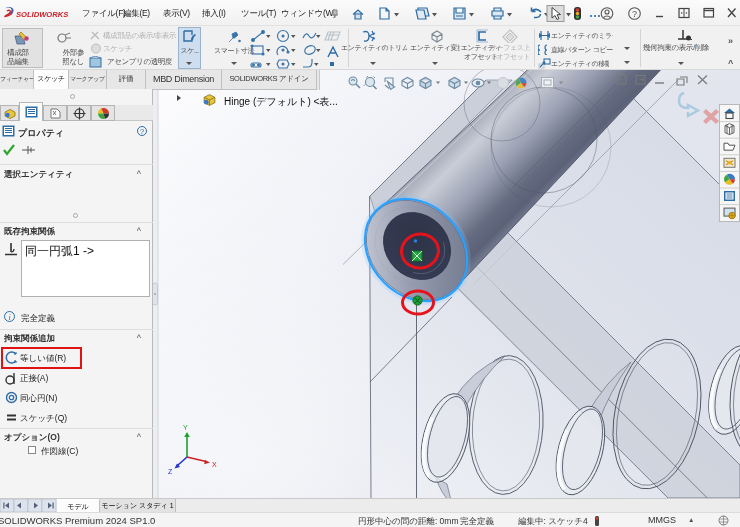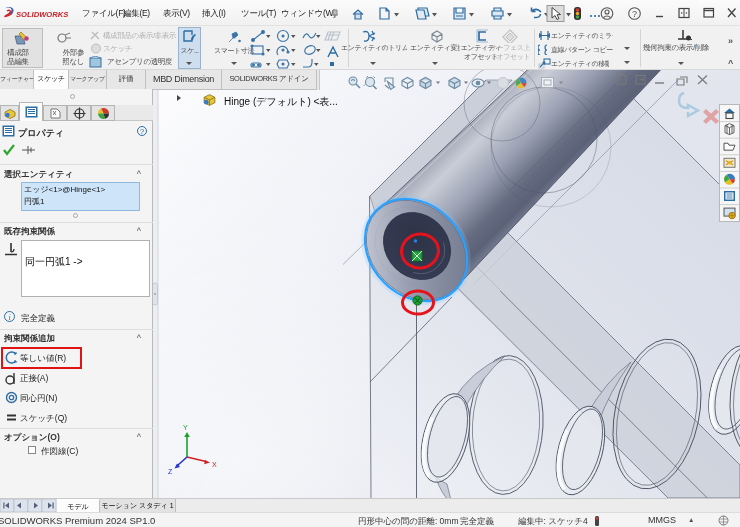"エッジ<1>@Hinge<1>" div.abs { html: <div>エッジ&lt;1&gt;@Hinge&lt;1&gt;<br>円弧1</div> -> none }
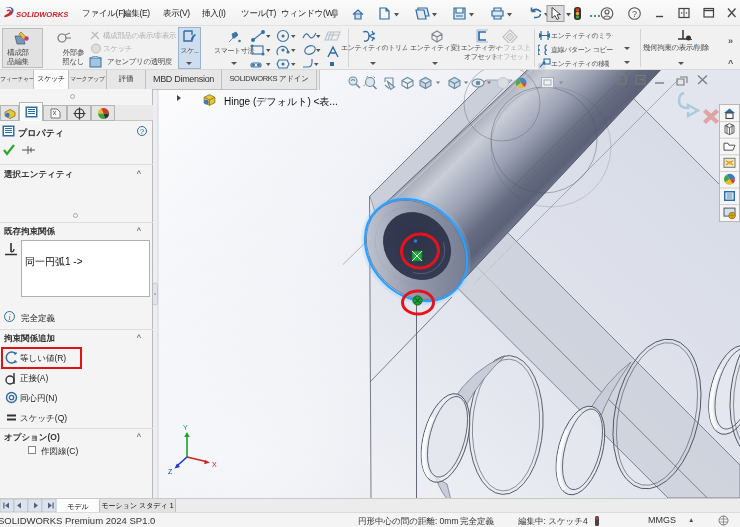"同一円弧1 ->" div.abs { font-size: 10px -> 12px; padding: 14px 3px -> 2px 3px }
